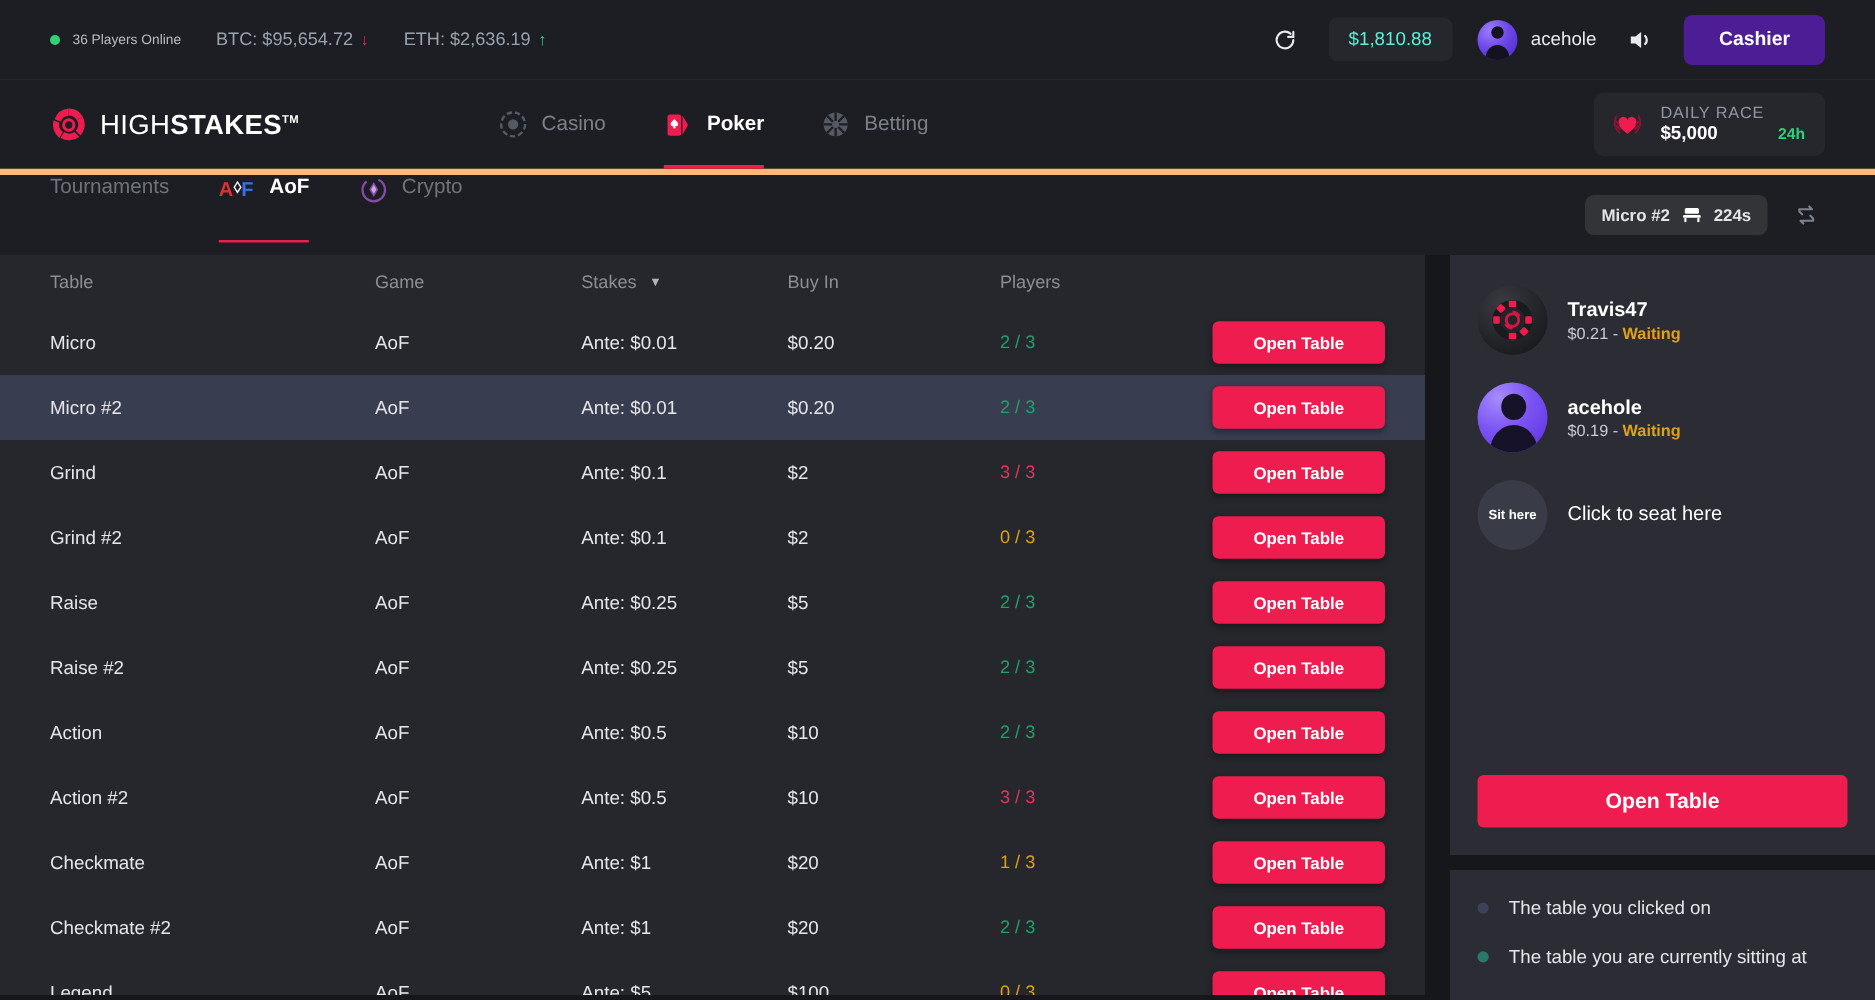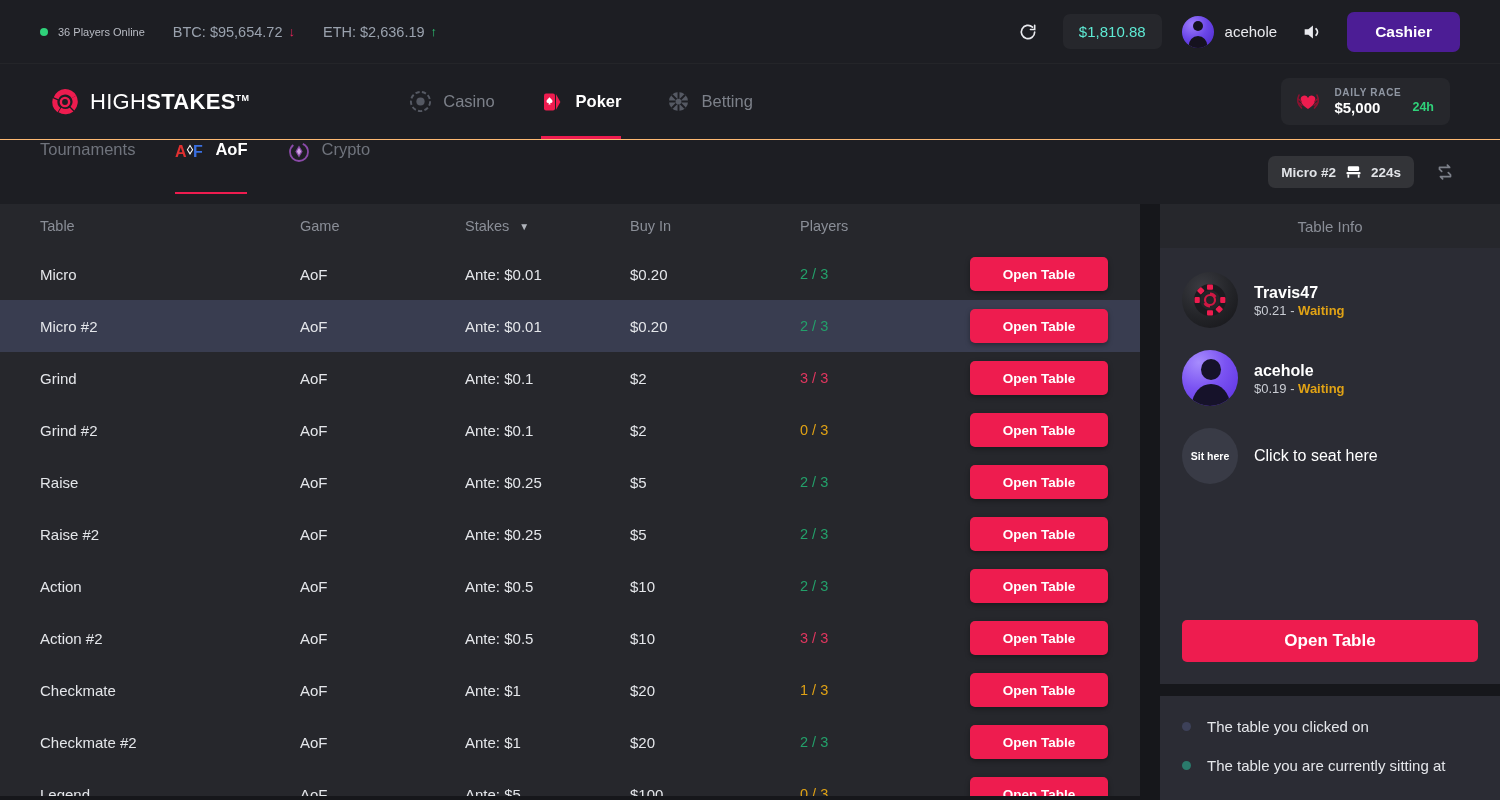"HIGHSTAKESTM" .navbar { border-bottom: 1px solid #fdba74 -> 5px solid #fdba74; padding: 0 50px -> 0 40px }
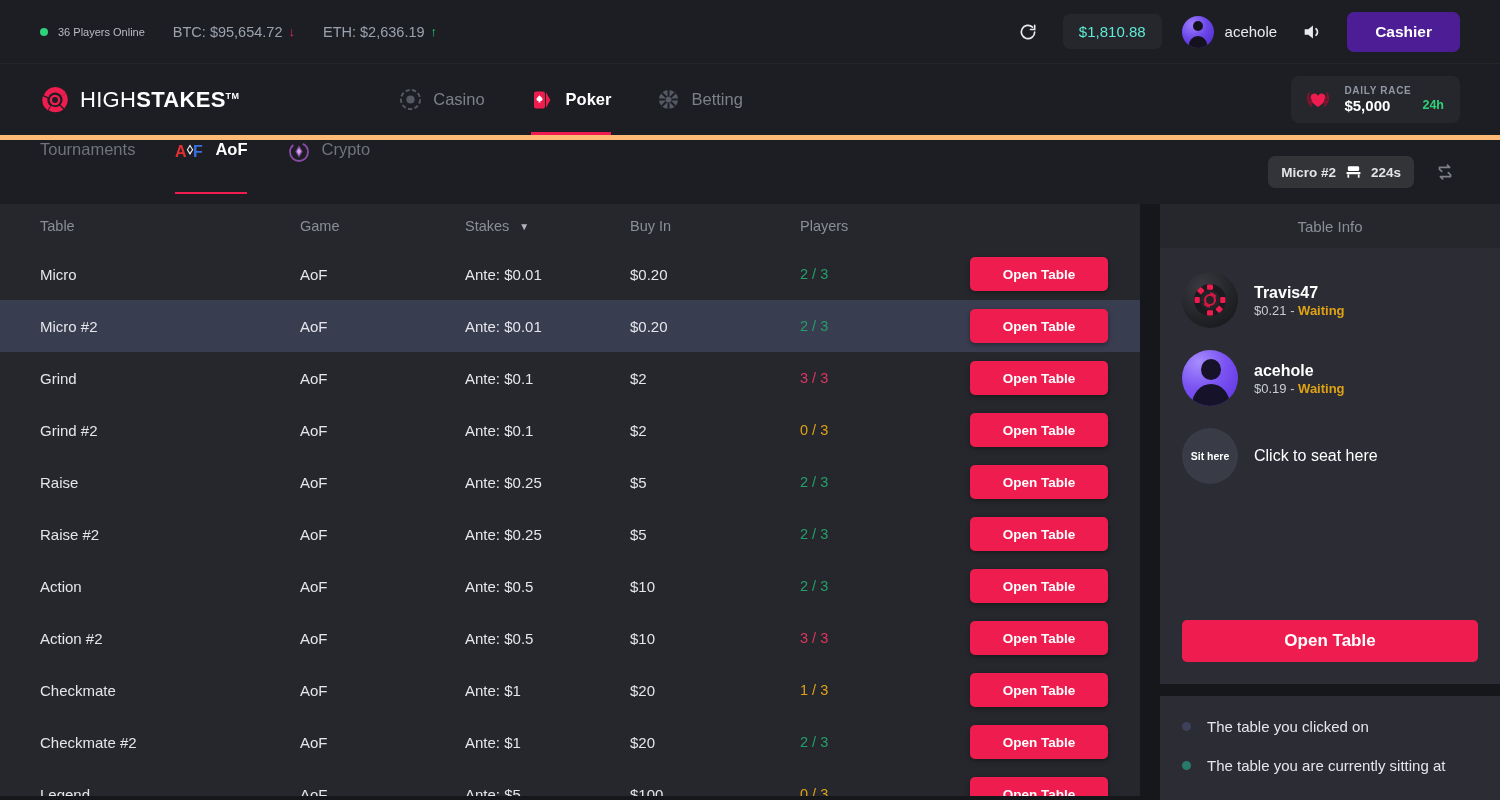"DAILY RACE" .race-label { font-size: 10px -> 13px; font-weight: 700 -> 400 }
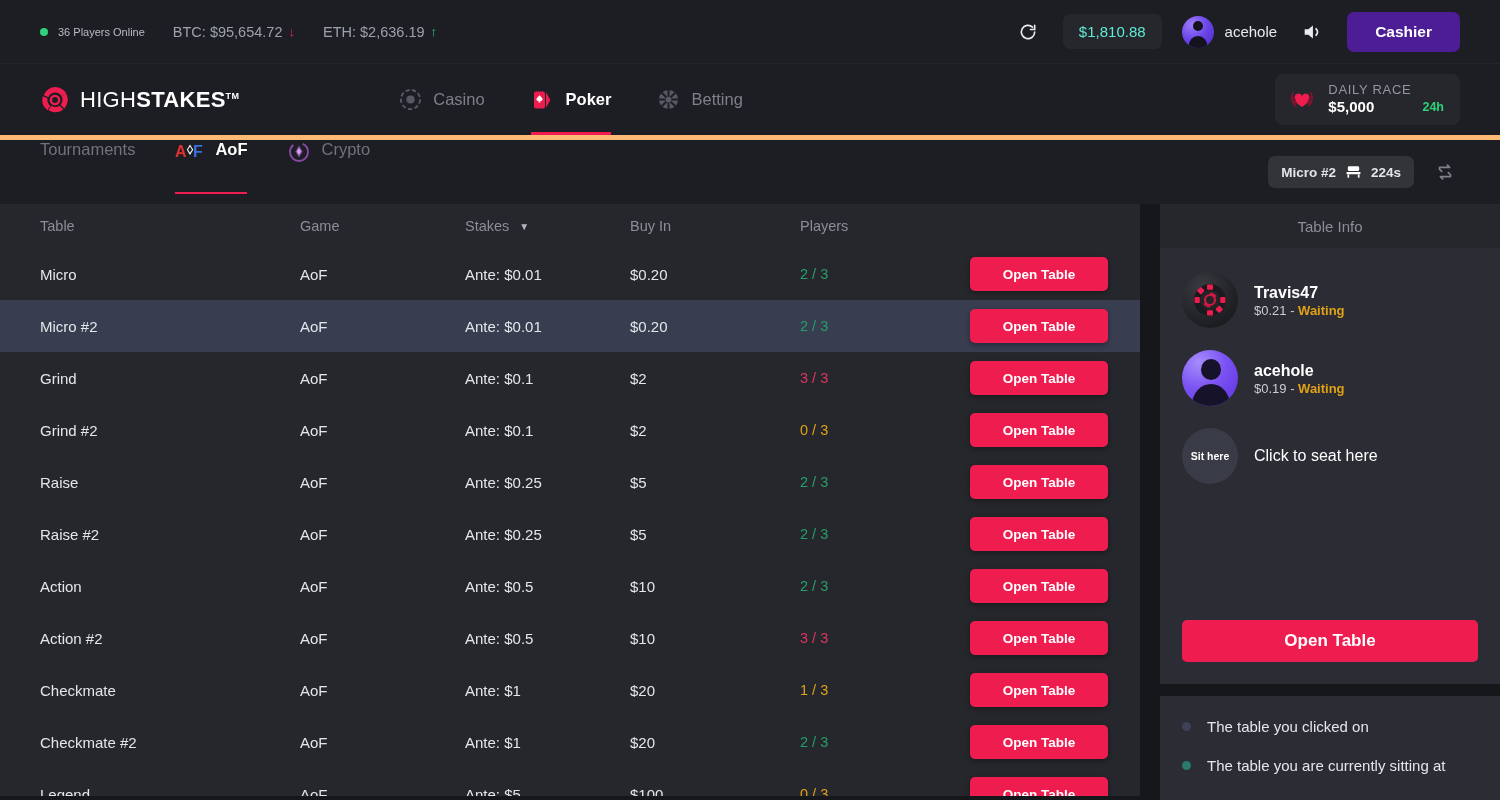"Table Info" div.info-head { html: <div>Table Info</div> -> none }
